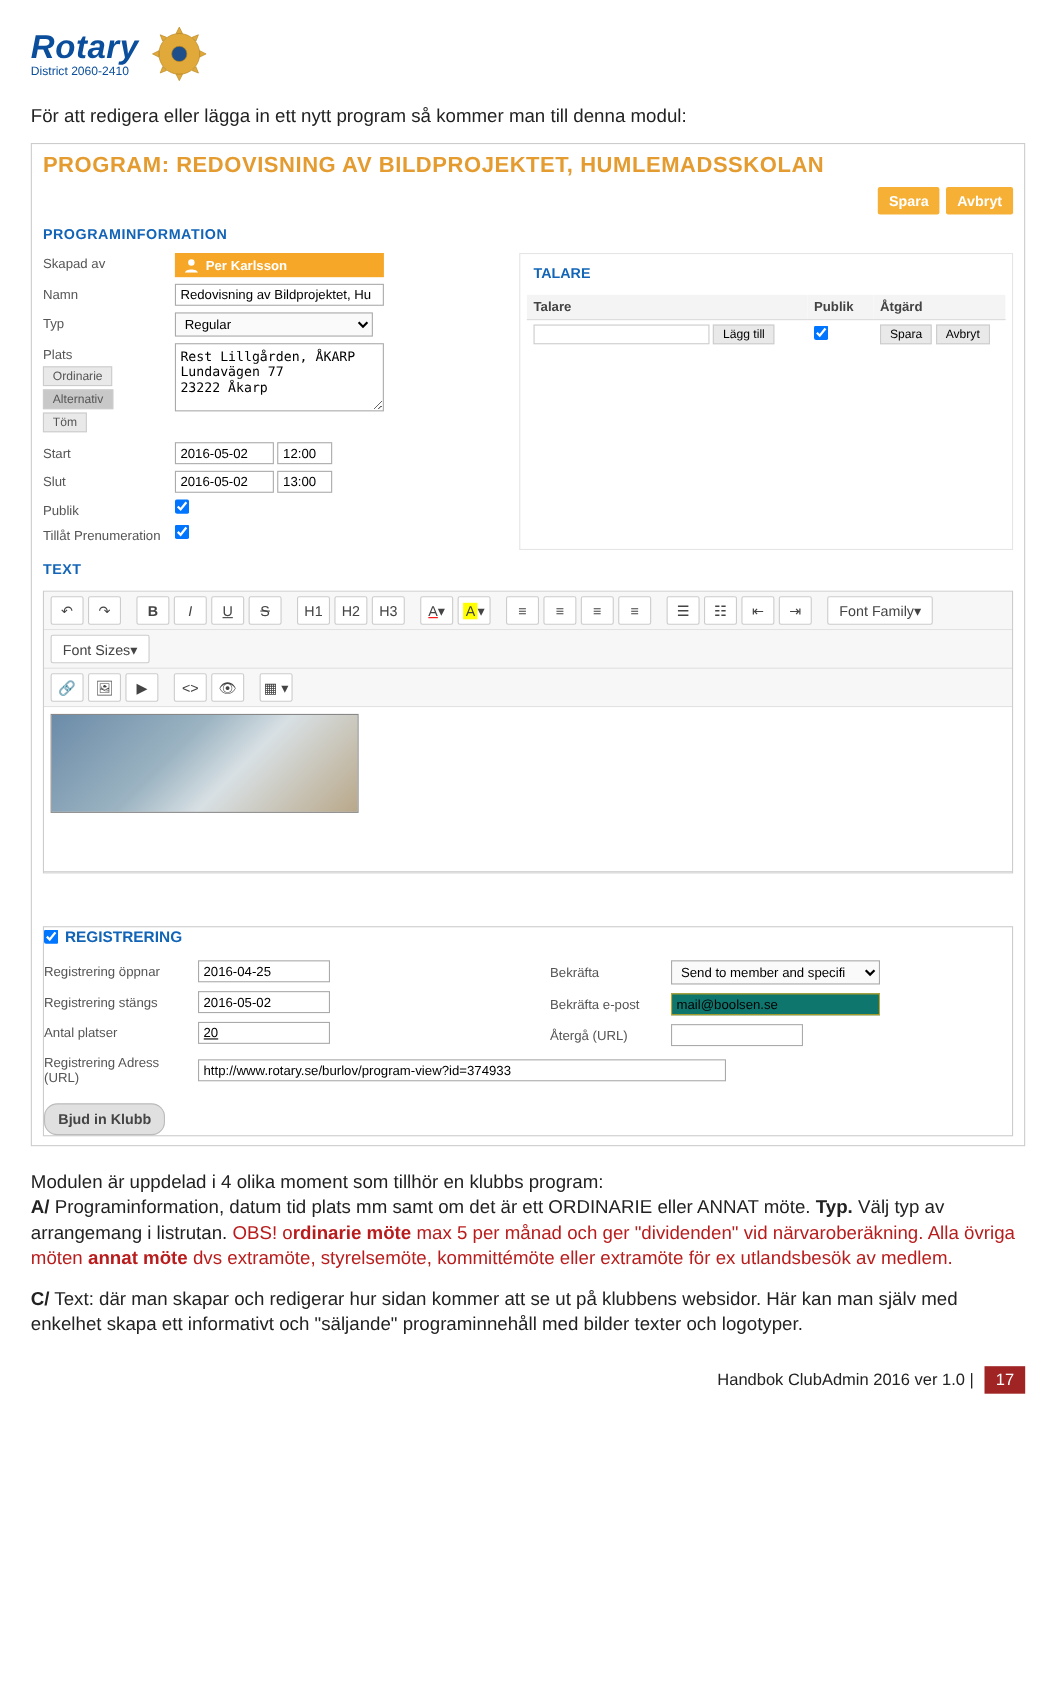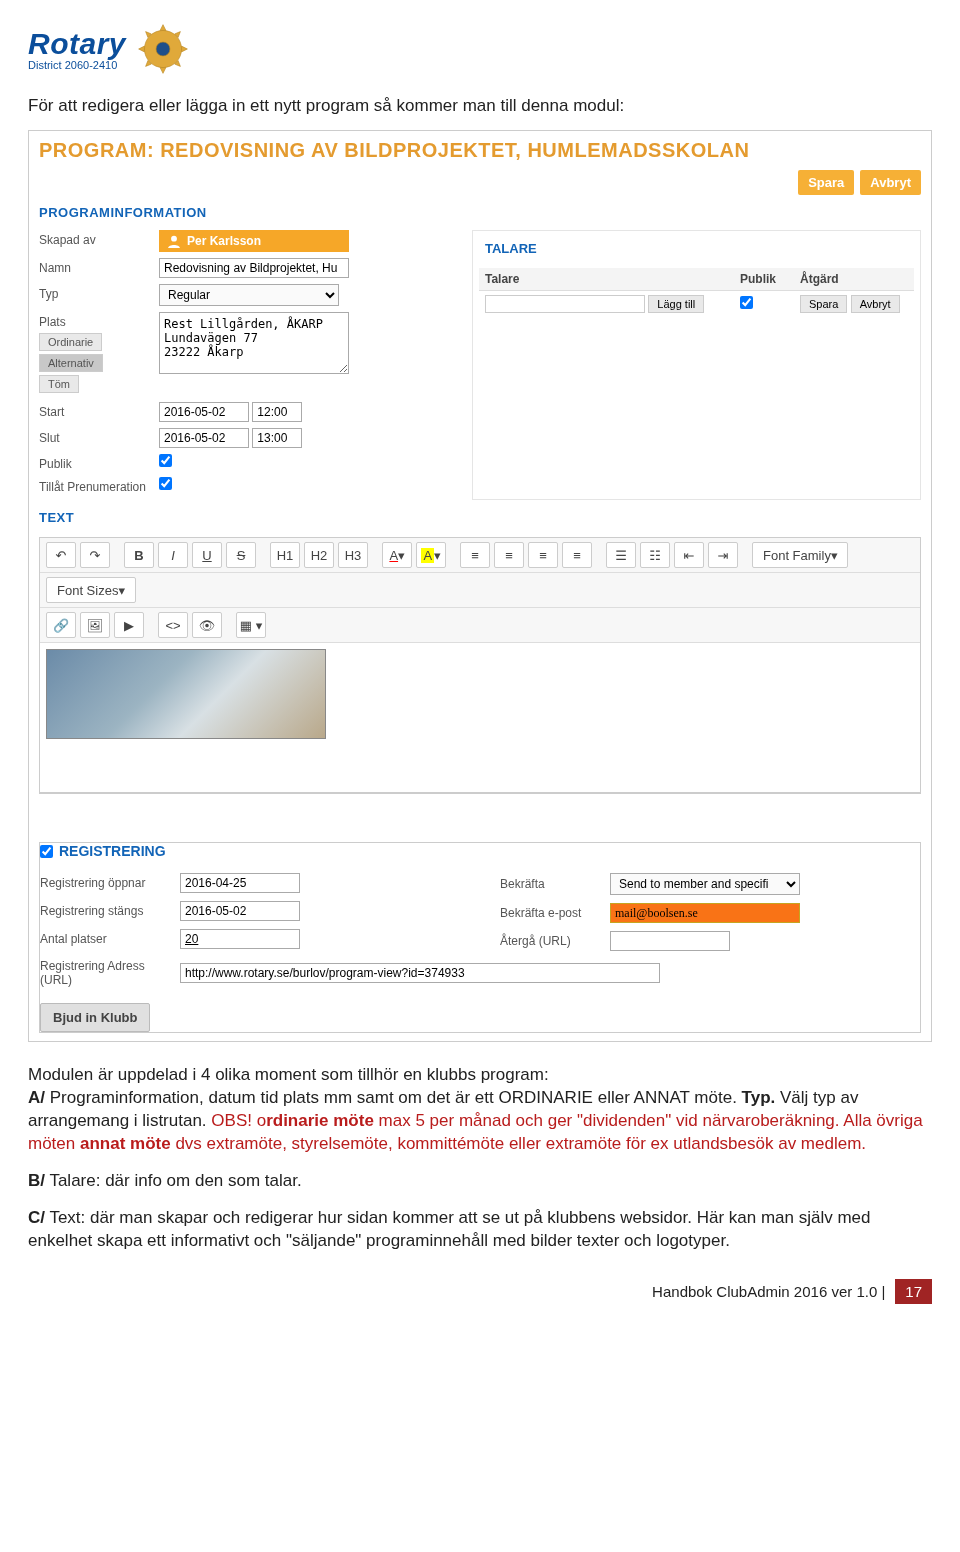"mail@boolsen.se" .yellow-input { background: #f97316 -> #0f766e; font-family: Liberation Serif, serif -> none }
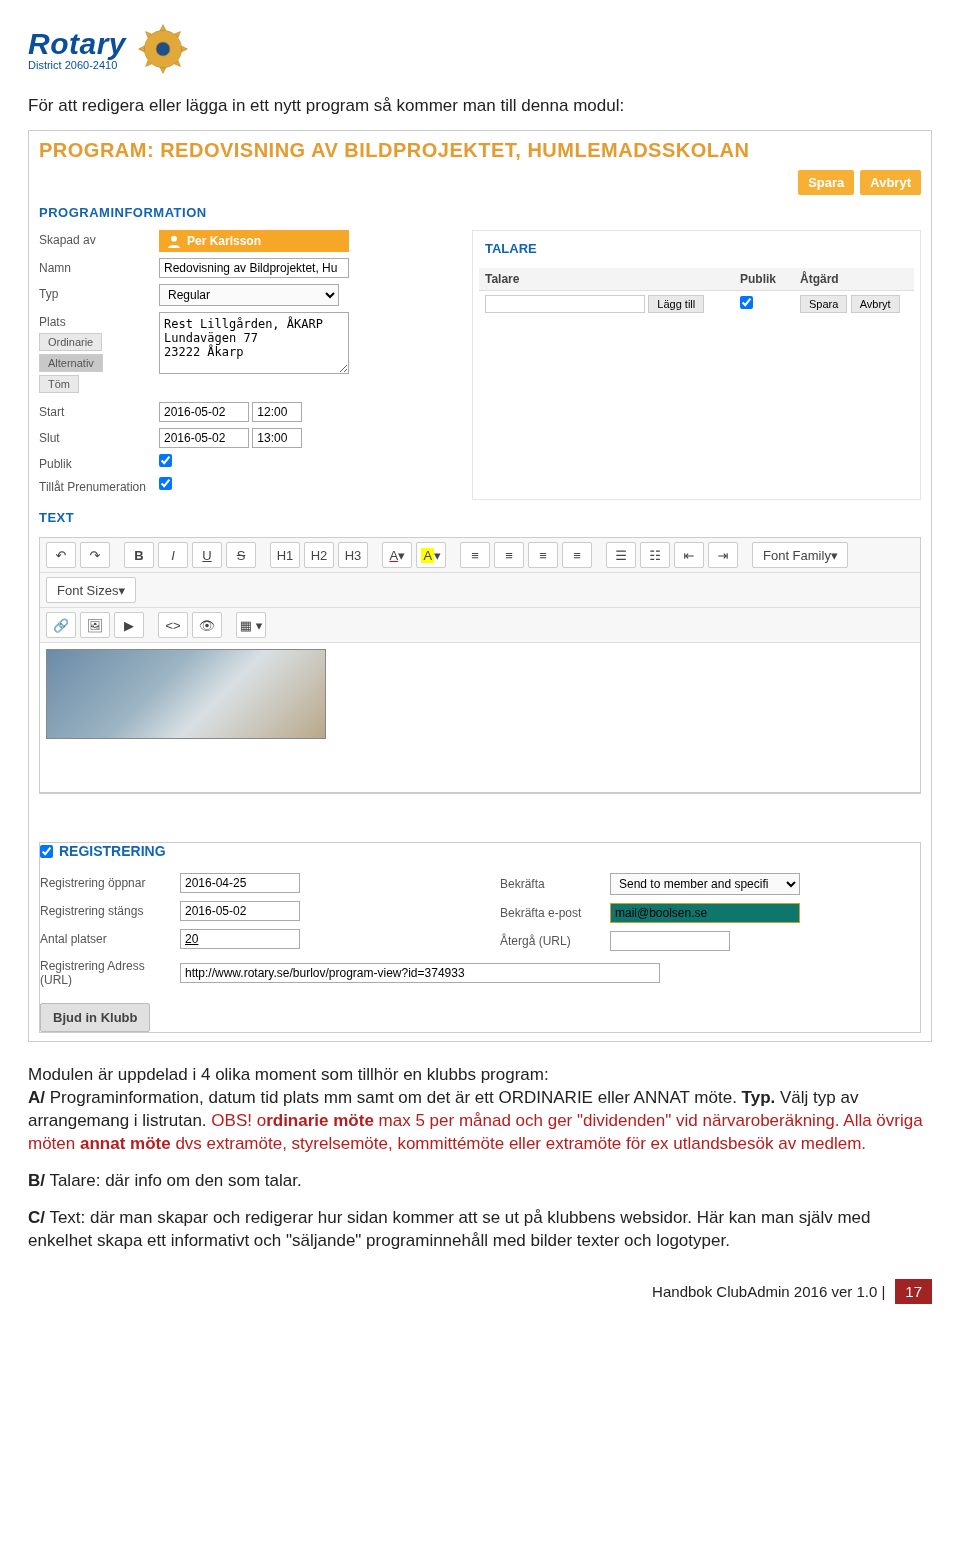"Bjud in Klubb" .btn-gray { border-radius: 2px -> 12px }
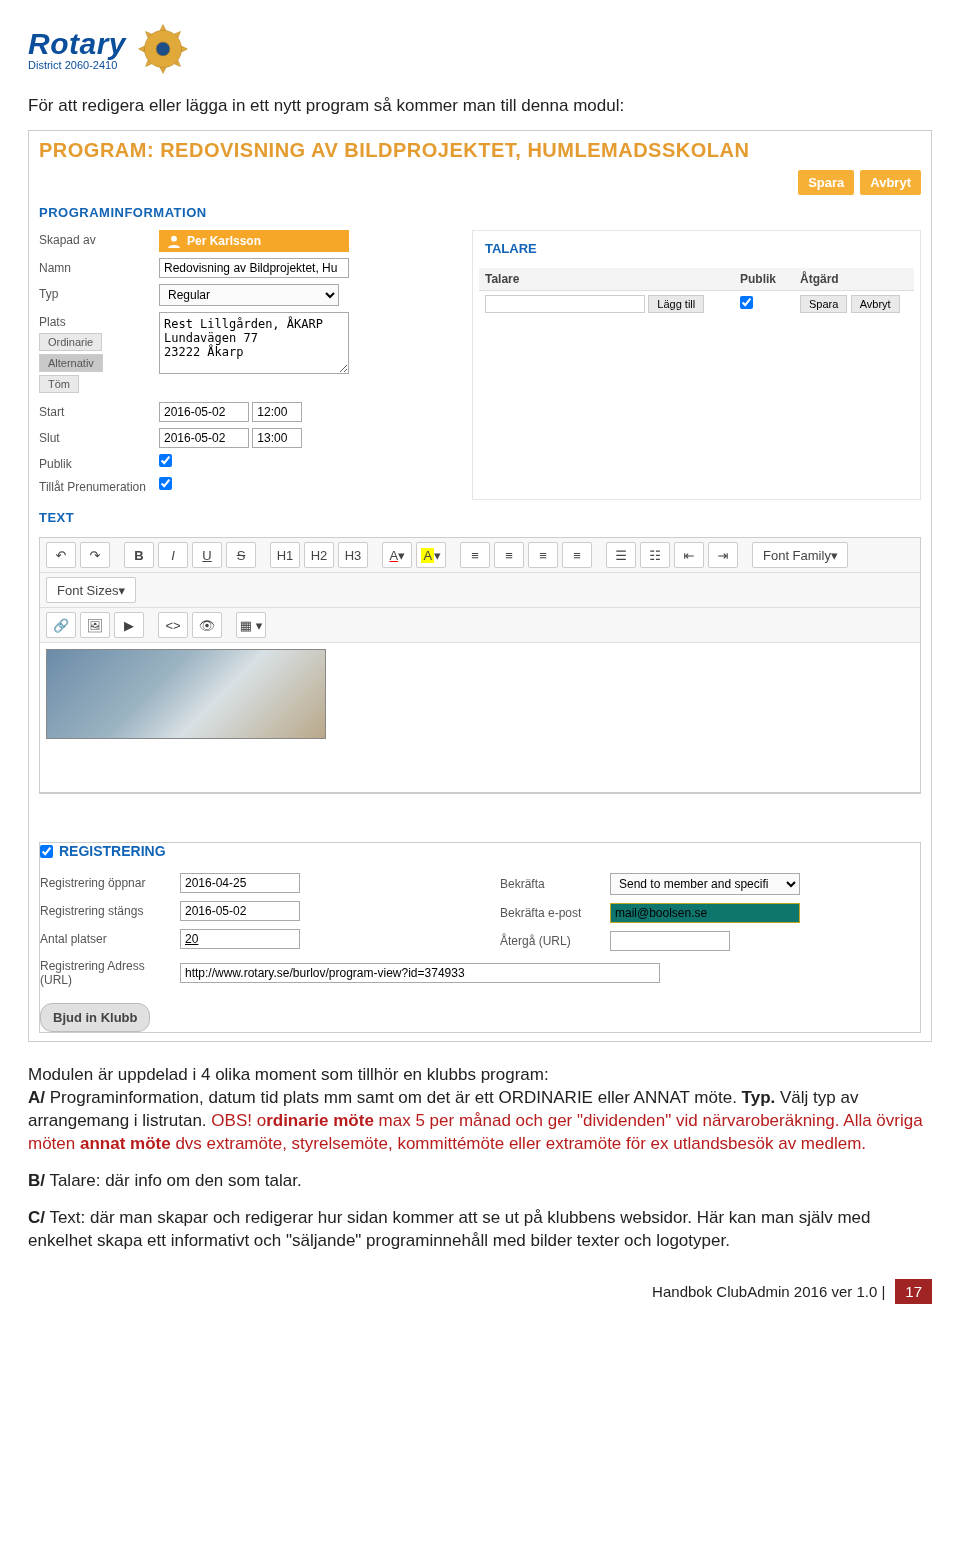"B/ Talare: där info om" p { html: <p><span>B/</span><span> Talare: där info om den som talar.</span></p> -> none }
